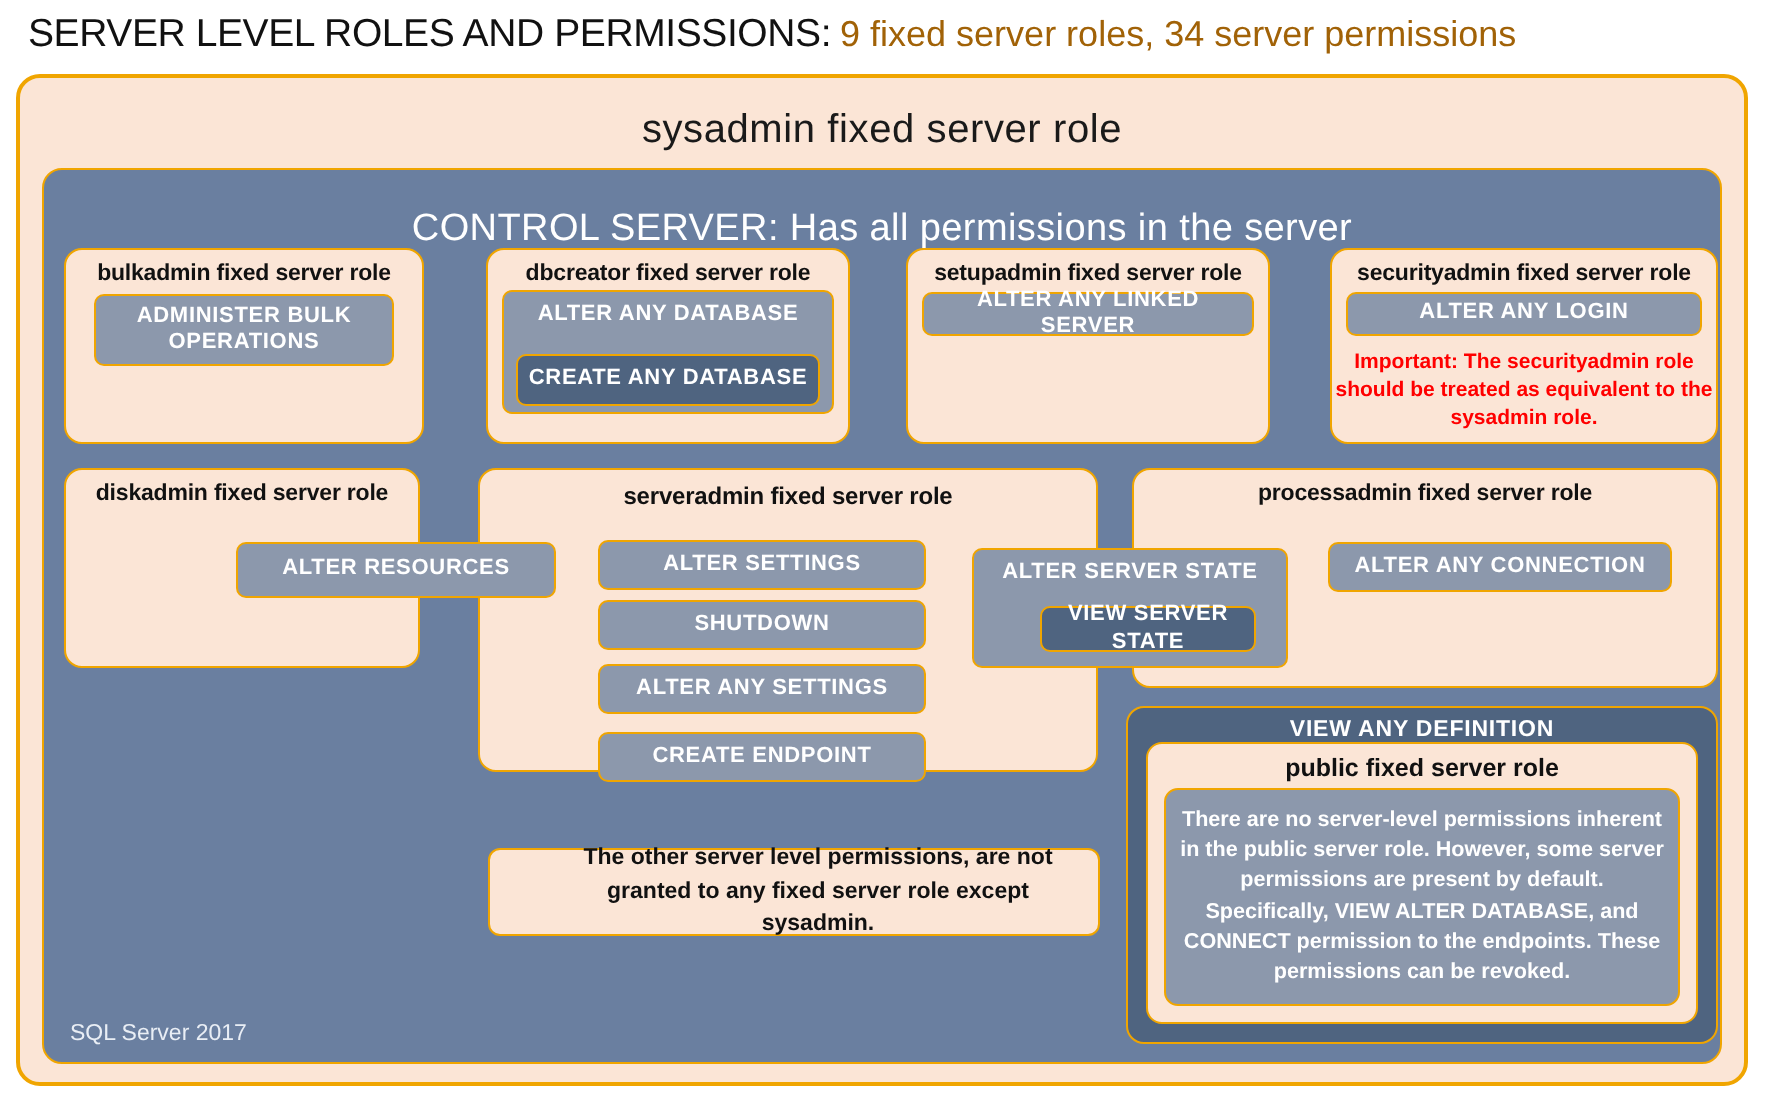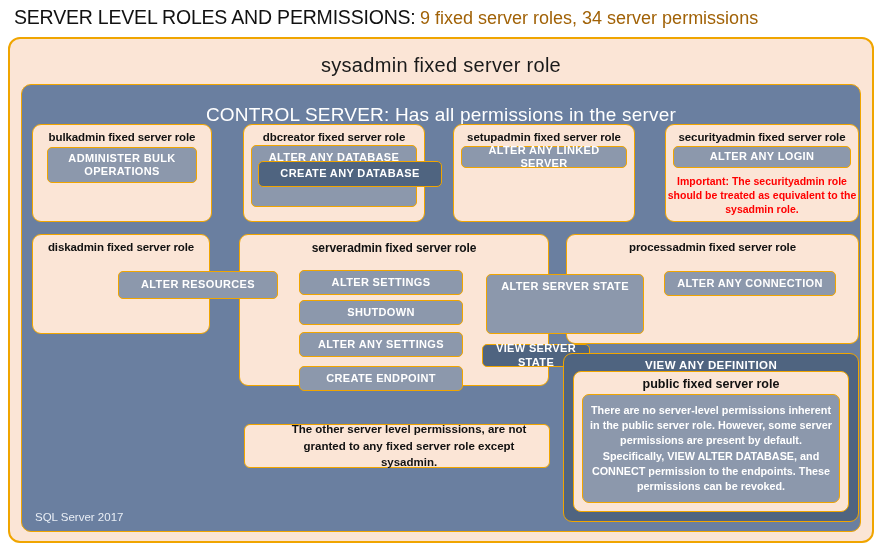"CREATE ANY DATABASE" div.abs { top: 161px -> 177px; width: 184px -> 152px }
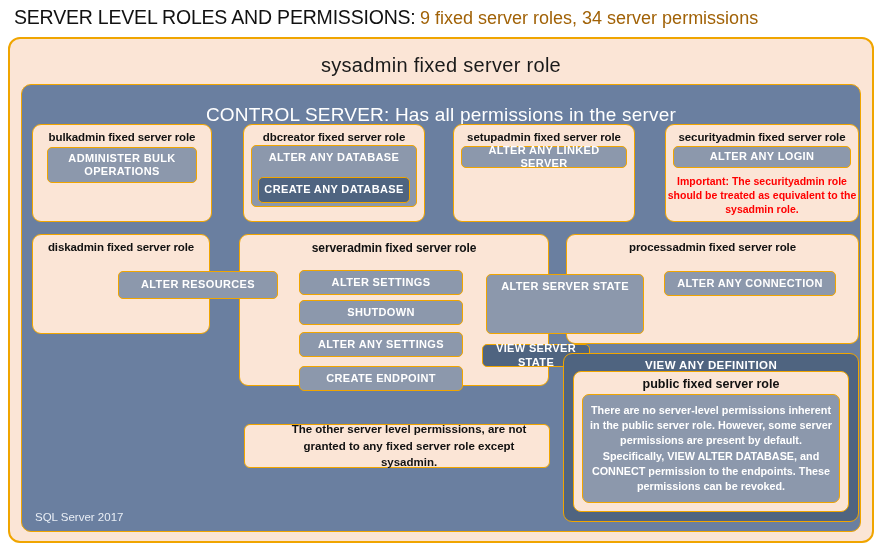"VIEW SERVER STATE" div.abs { left: 482px -> 520px; margin-top: 41px -> none }
